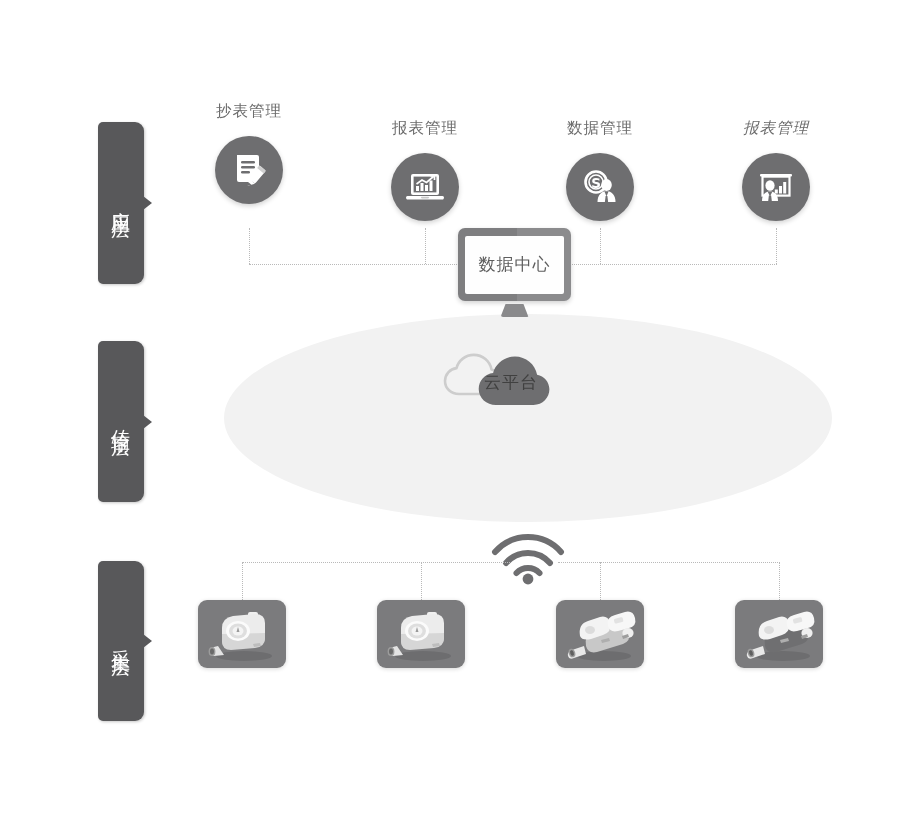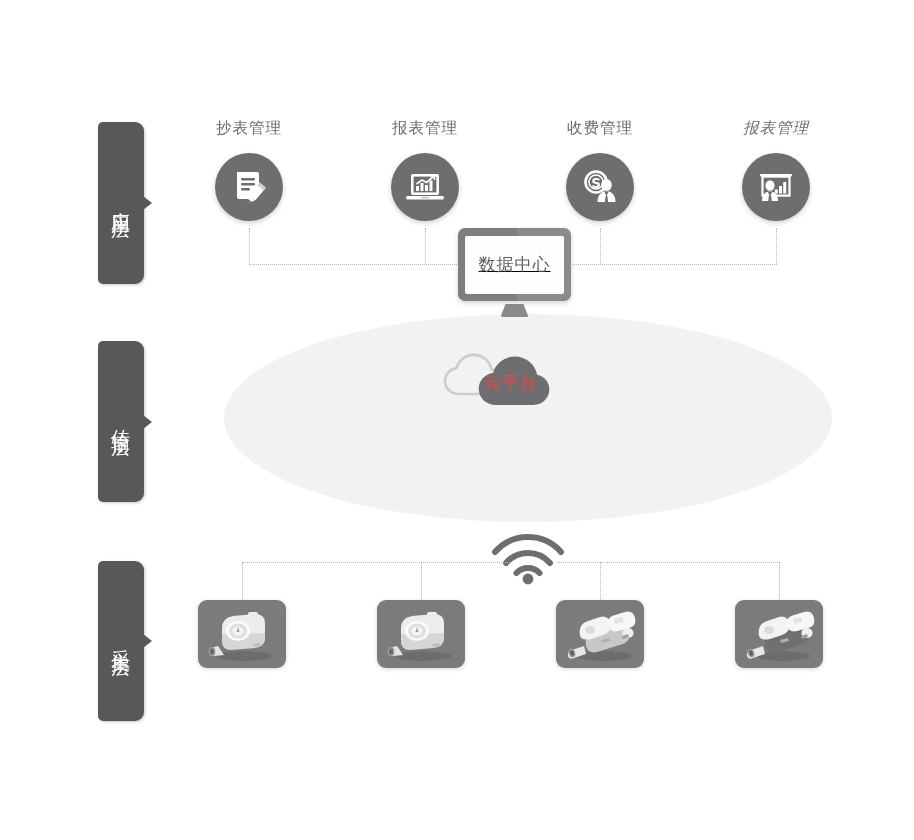"抄表管理" div.app-node { top: 118px -> 101px }
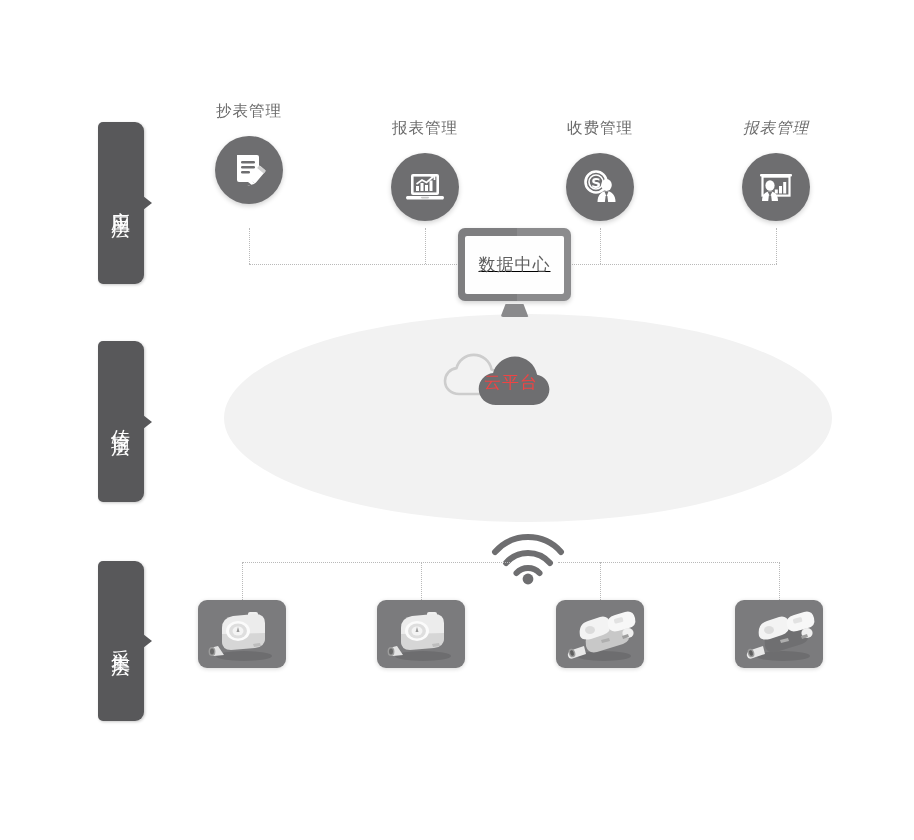"收费管理" div.app-label { text: 收费 -> 数据 }
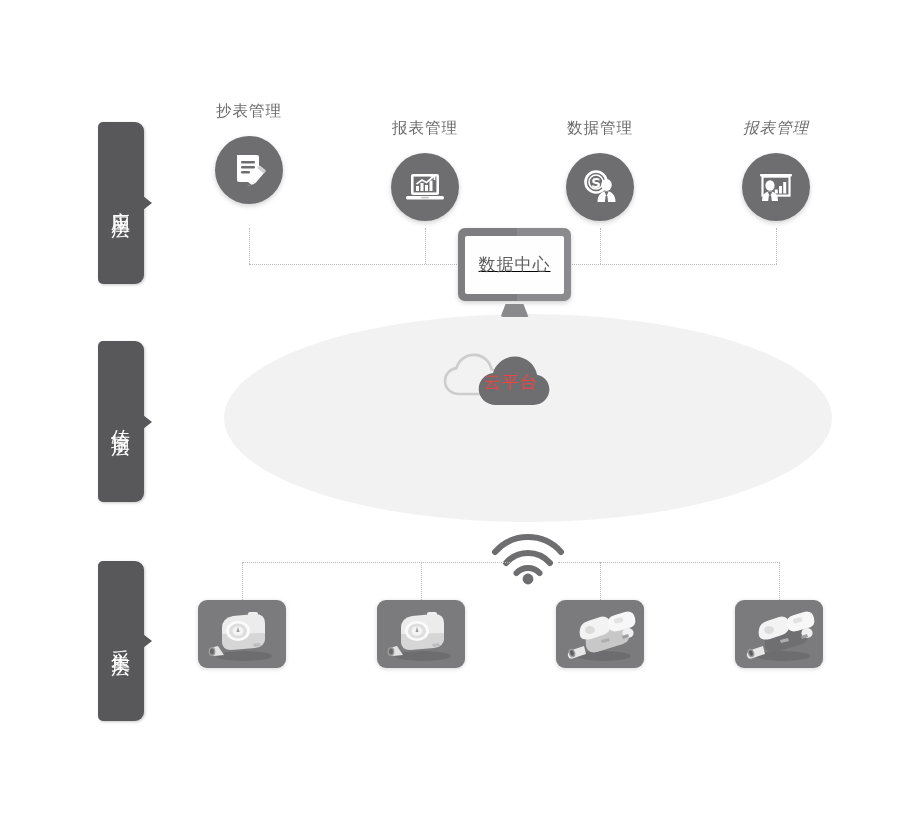"数据中心" .mon-body { text-decoration: underline -> none }
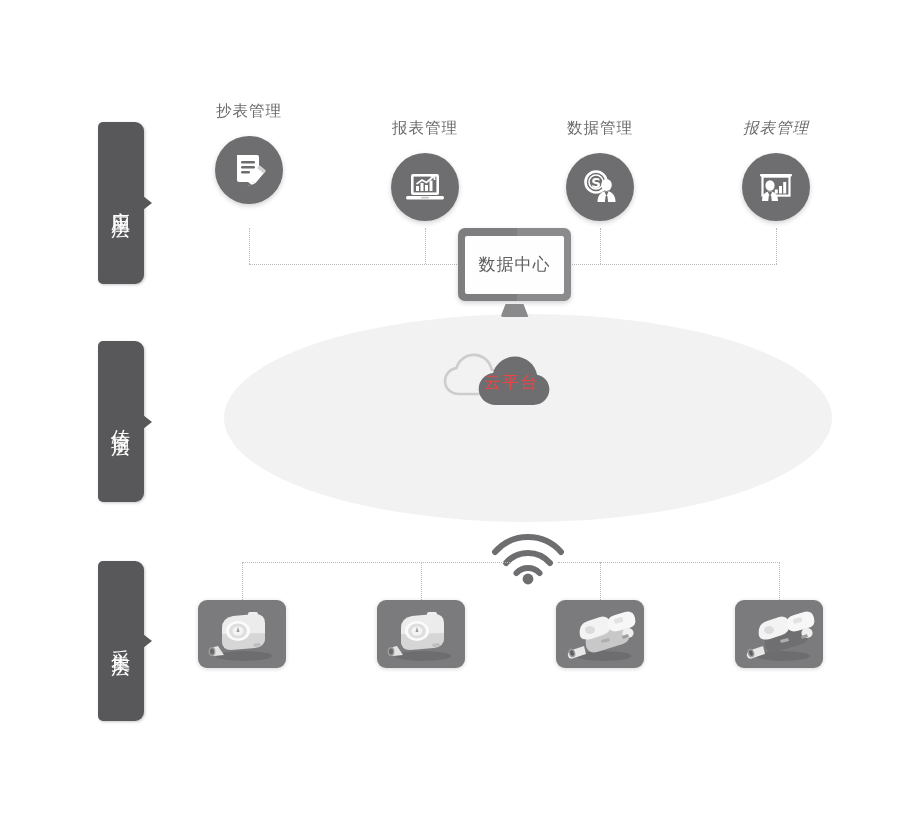"云平台" .cloud-text { color: #ef4444 -> #404040 }
